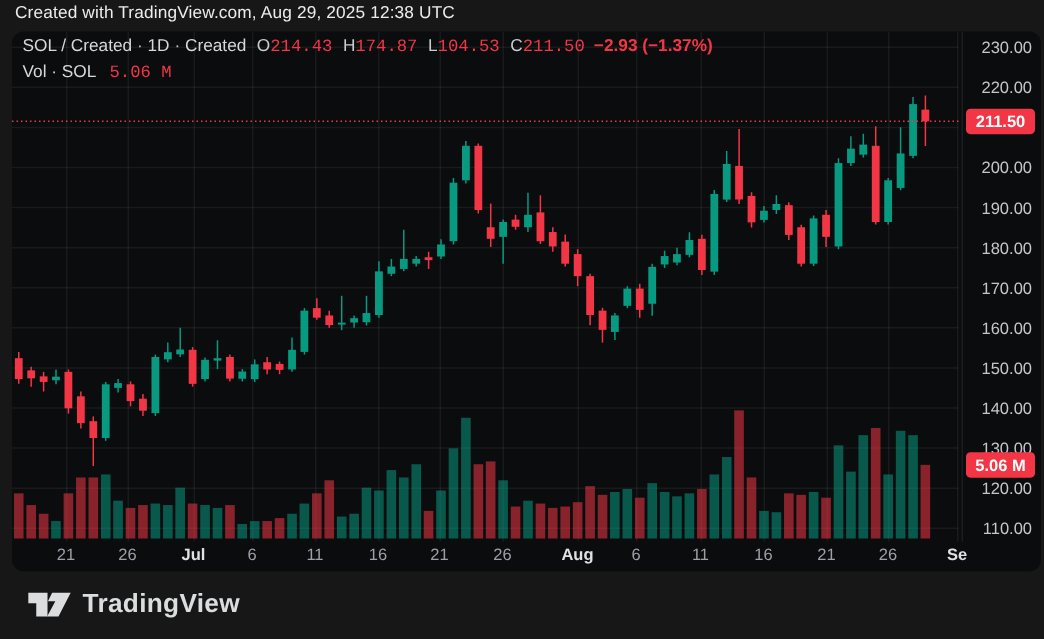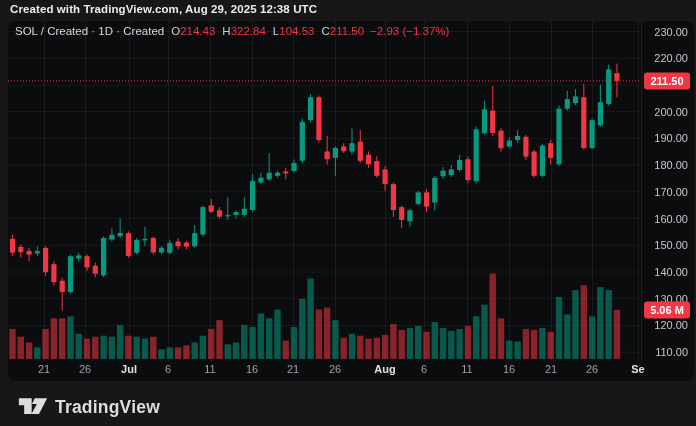"Created with TradingView.com, Aug 29," #attribution { font-weight: 700 -> 400 }
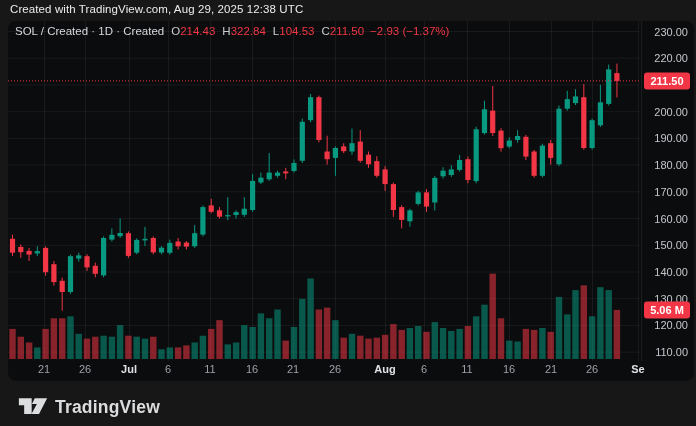"214.43" #legend .val { font-family: none -> Liberation Mono, monospace }
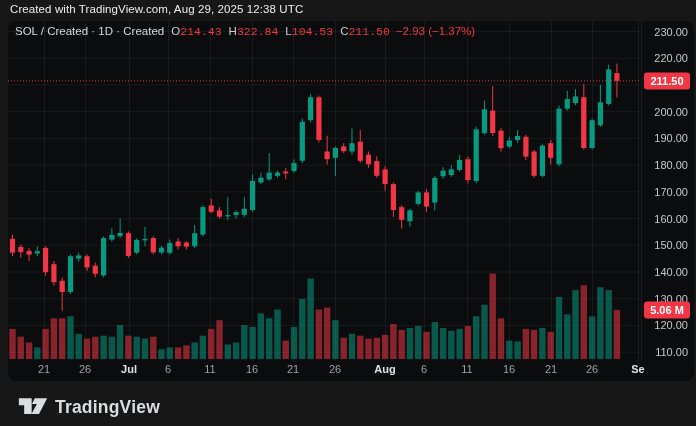"322.84" span.val { text: 322.84 -> 174.87 }
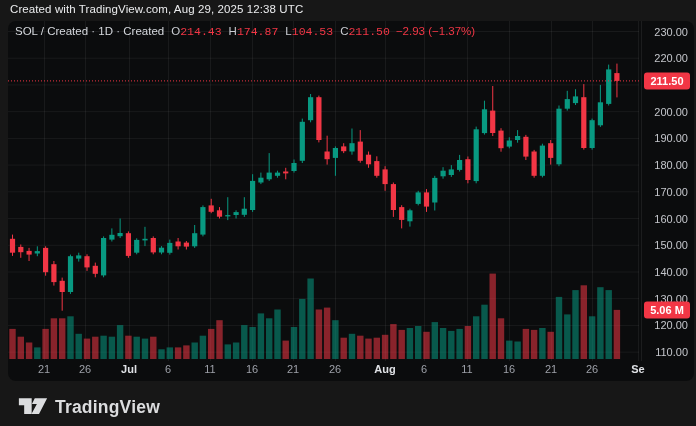"−2.93 (−1.37%)" #legend .chg { font-weight: none -> bold }
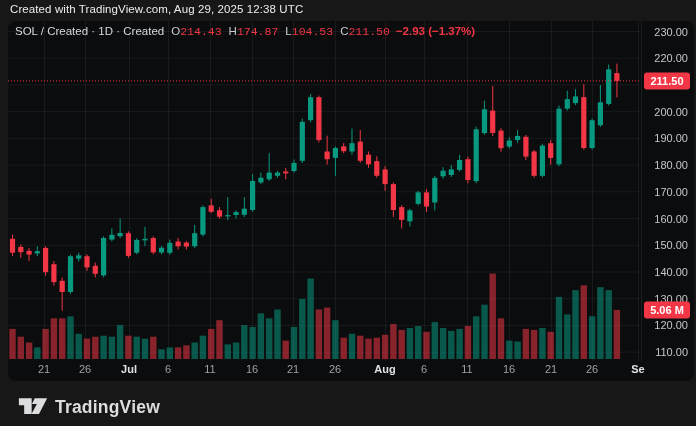"Vol · SOL 5.06 M" div { html: none -> <div> <span>Vol · SOL</span> <span>5.06 M</span> </div> }
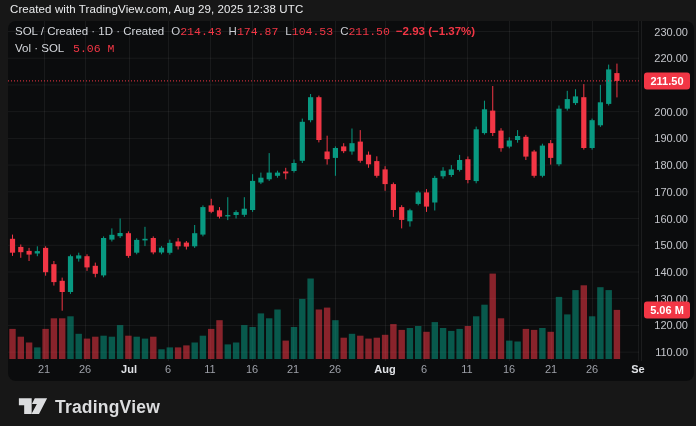"TradingView" #footer { align-items: center -> flex-start }
